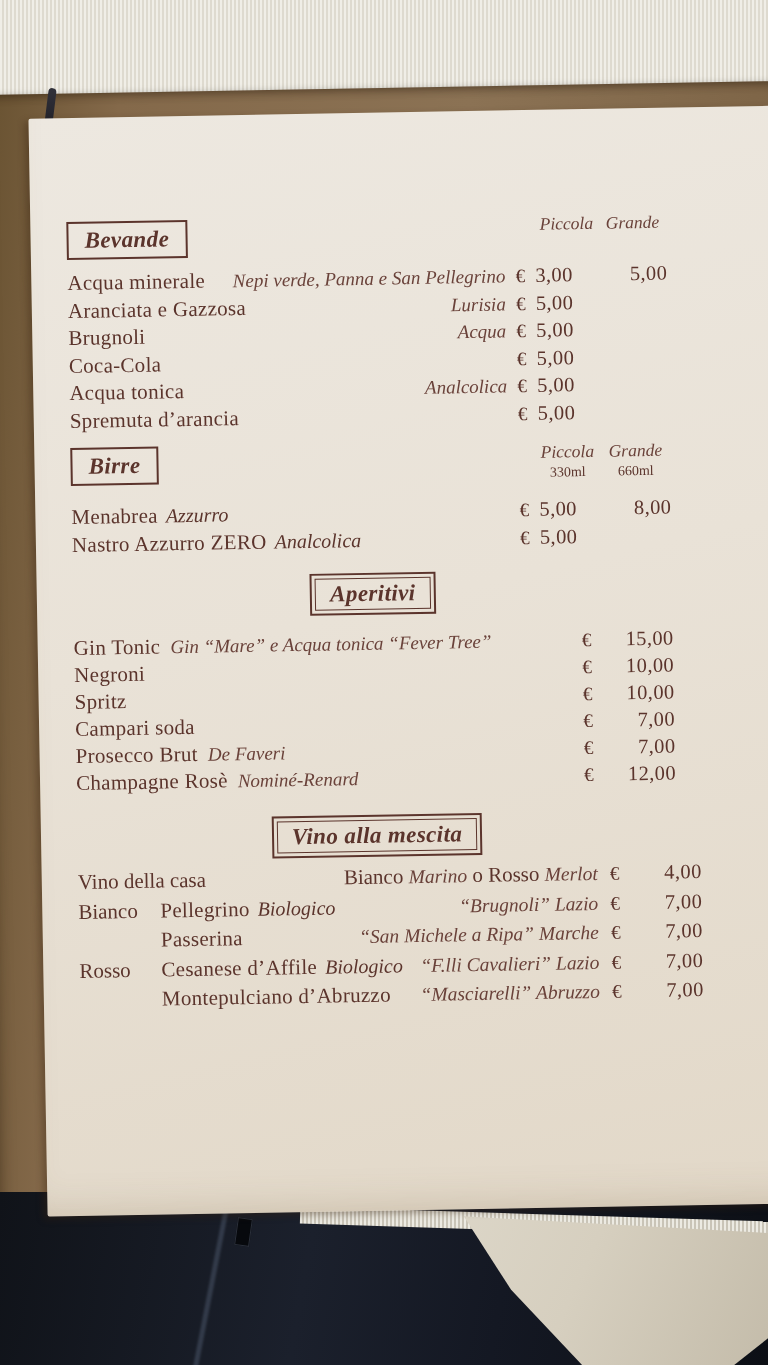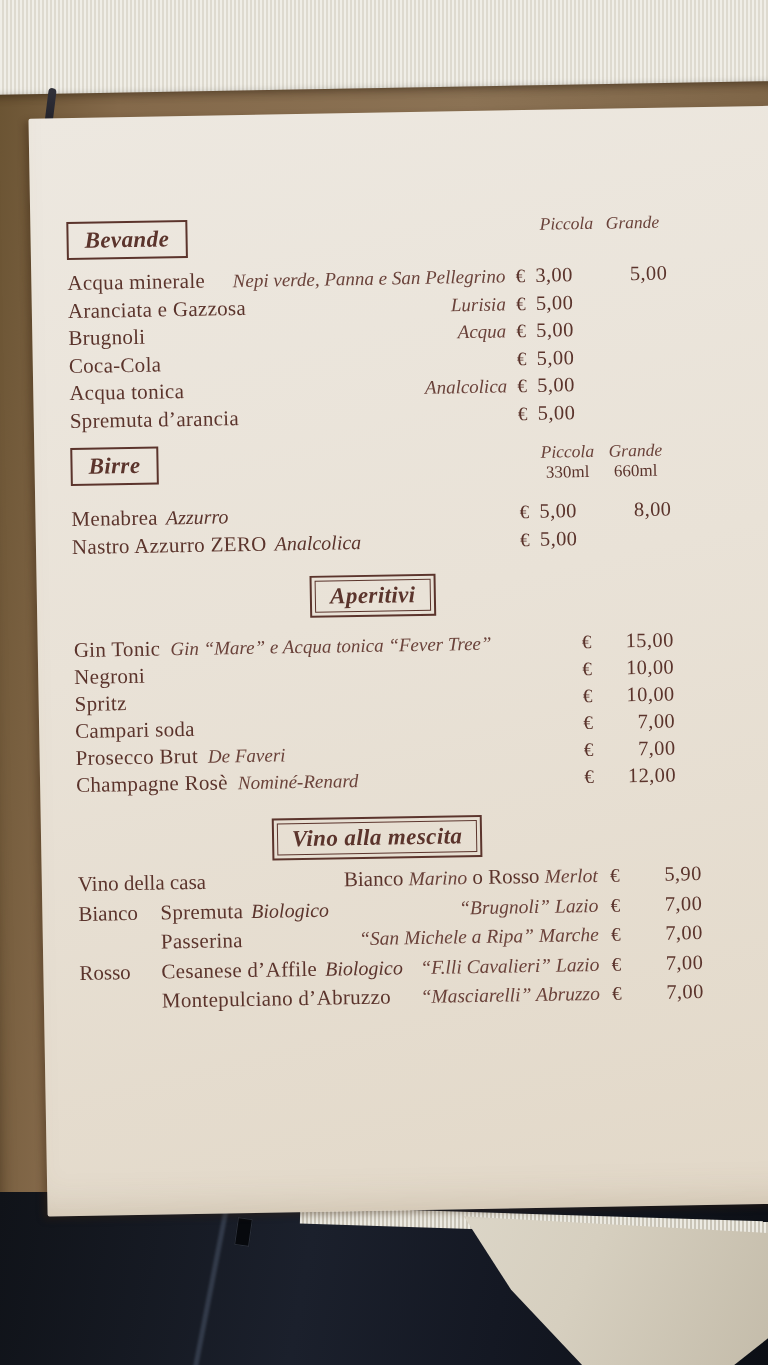"330ml" .colblock .sz { font-size: 17px -> 14px }
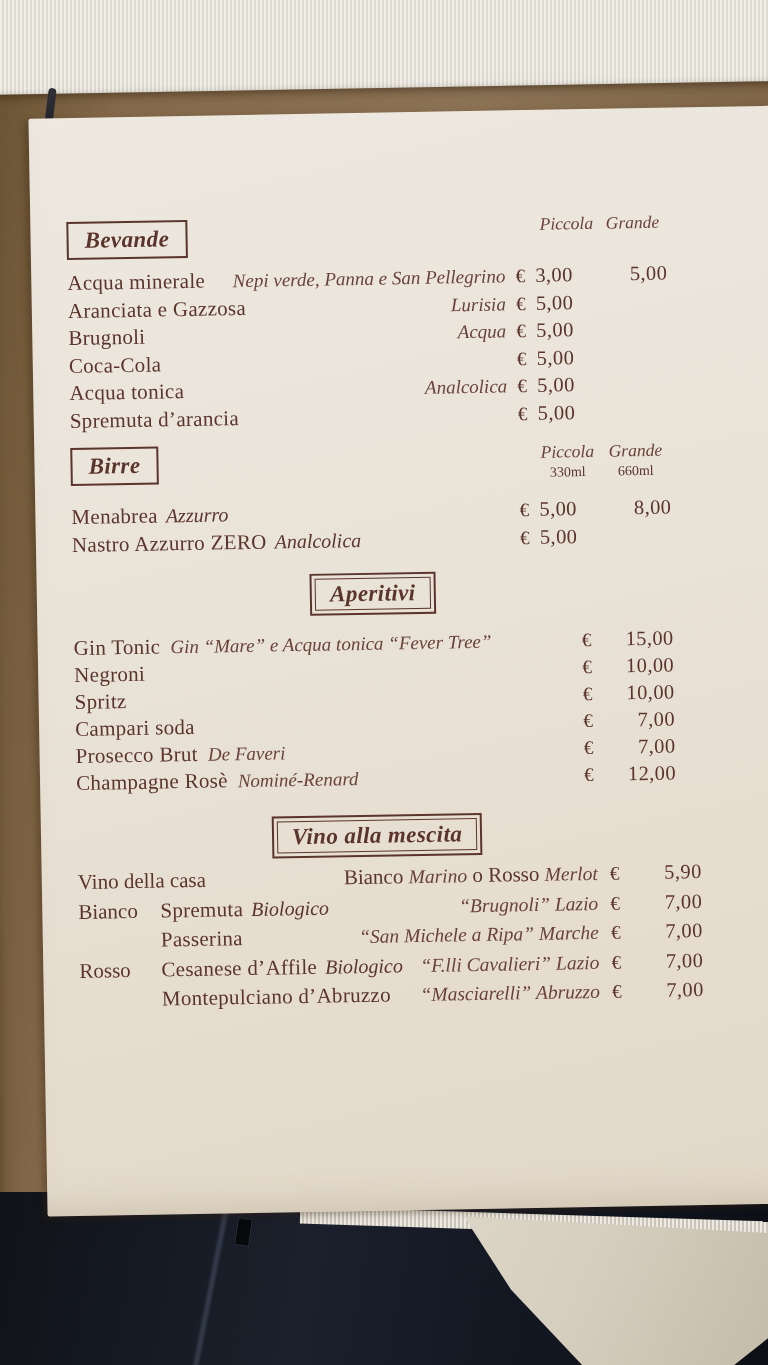"5,90" span.p { text: 5,90 -> 4,00 }
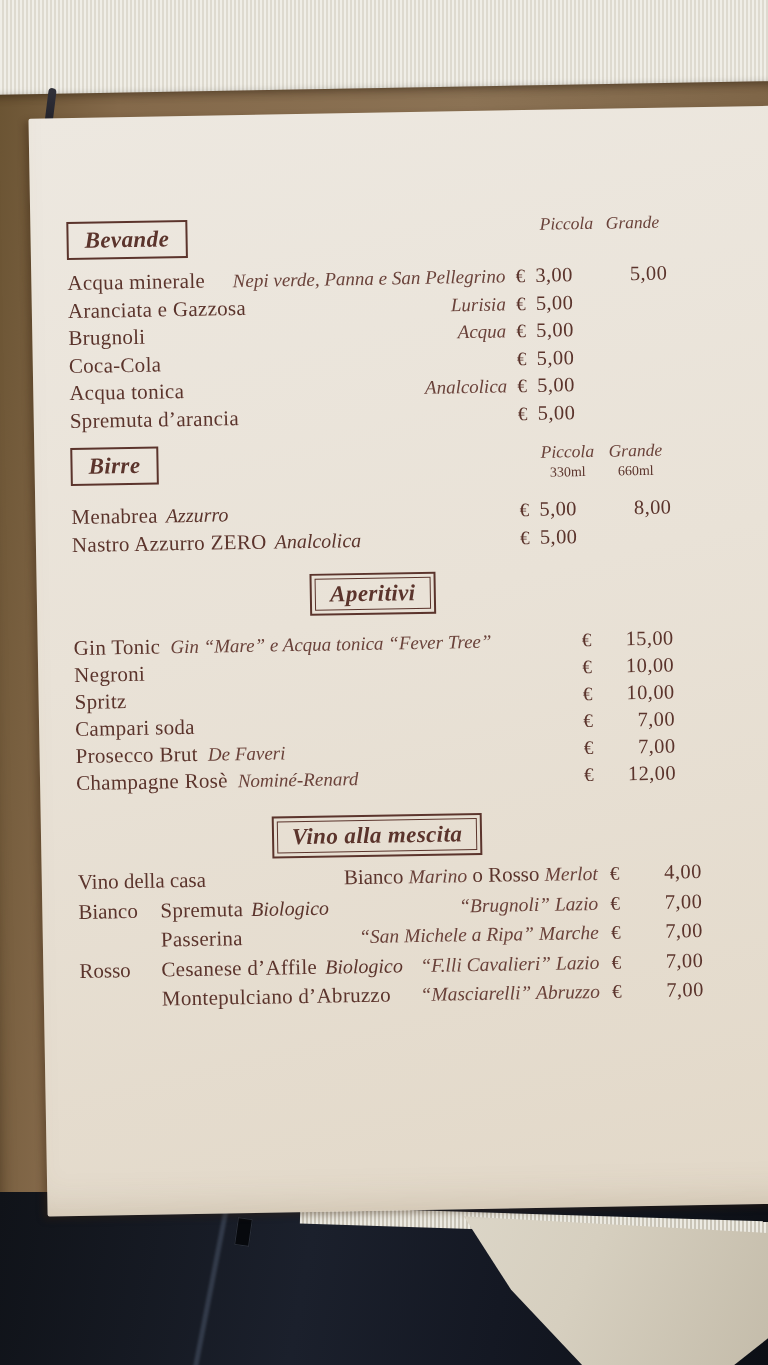"Spremuta" span.name { text: Spremuta -> Pellegrino }
